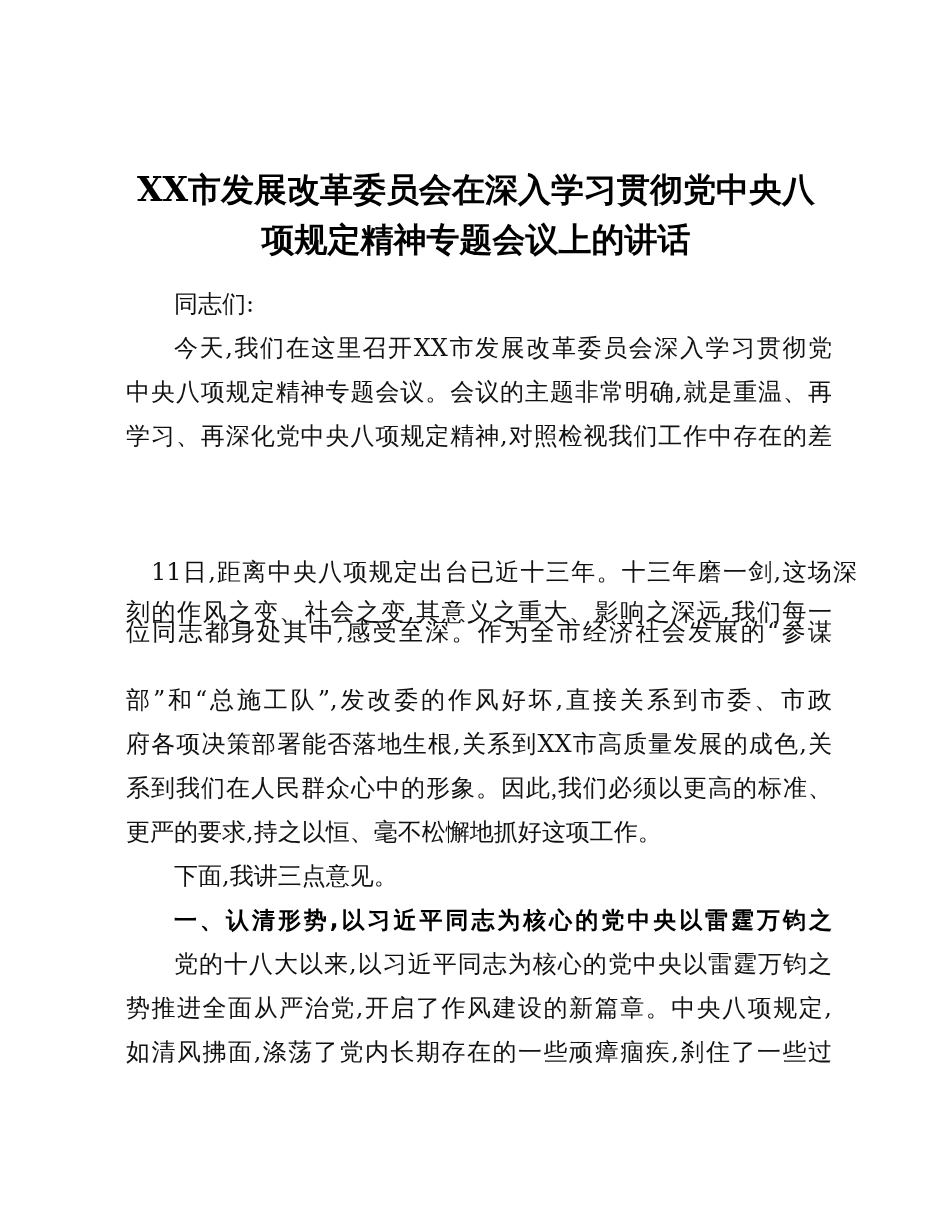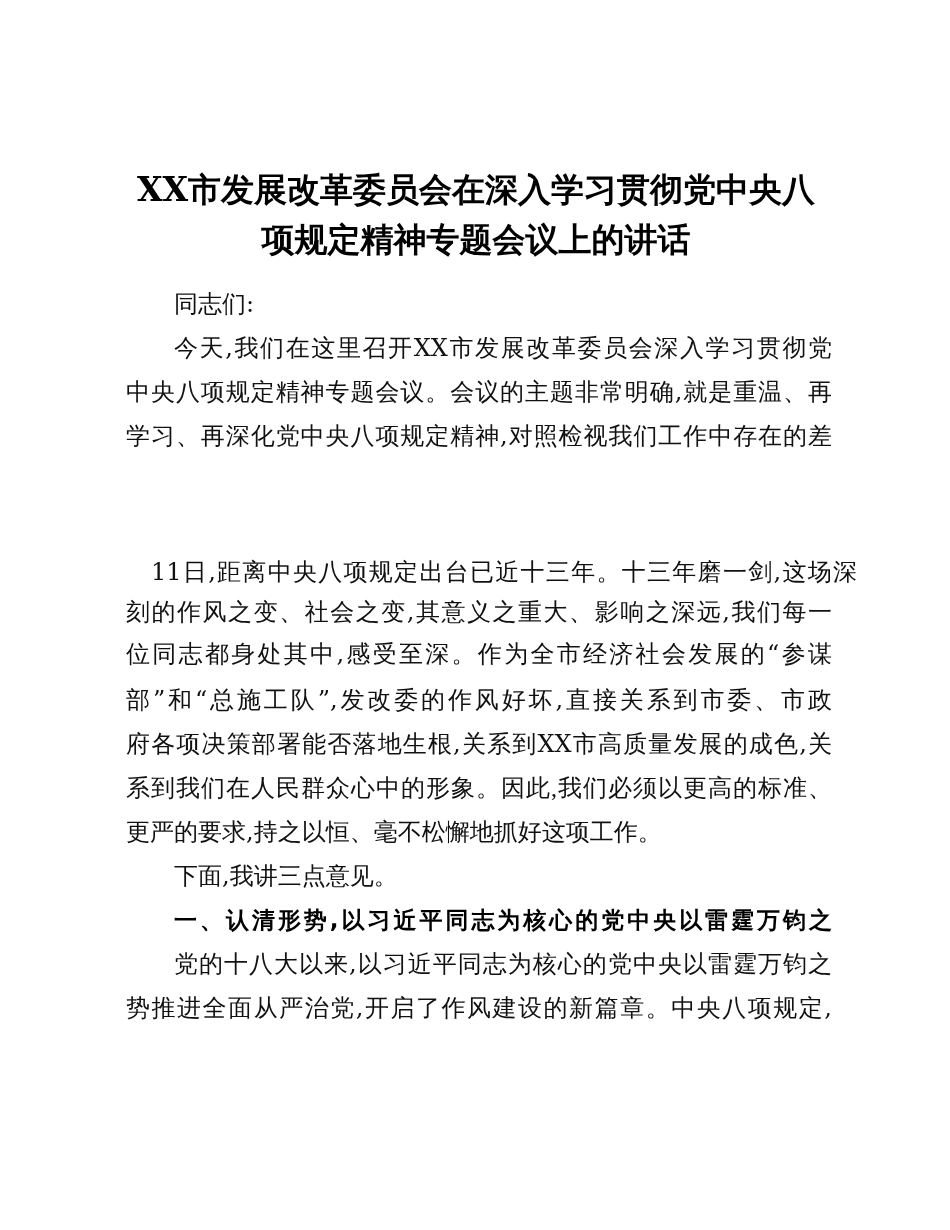"位同志都身处其中,感受至深。作为全市经济社会发展的“参谋" div.line { top: 634px -> 612px }
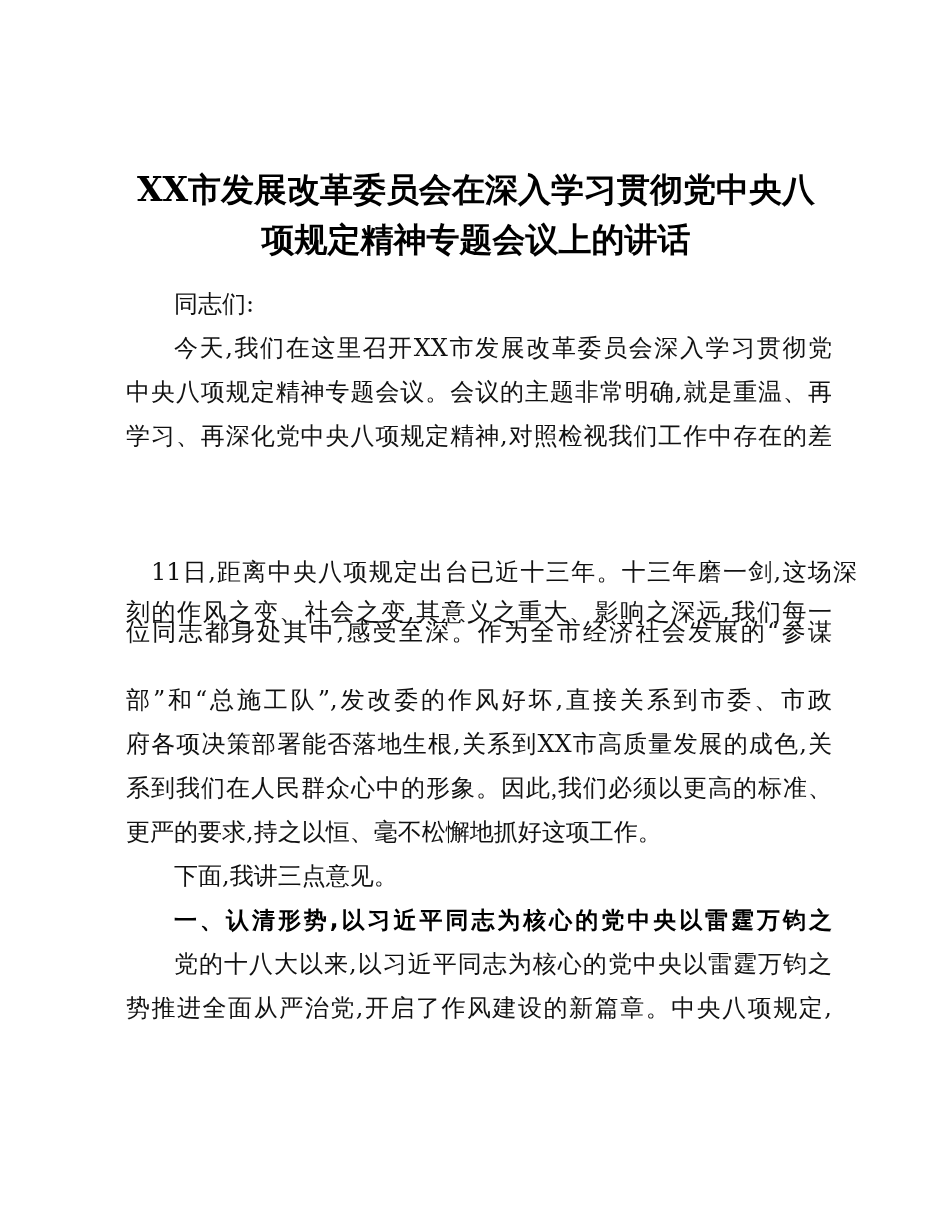"如清风拂面,涤荡了党内长期存在的一些顽瘴痼疾,刹住了一些过" div.line { html: none -> <div>如清风拂面,涤荡了党内长期存在的一些顽瘴痼疾,刹住了一些过</div> }
